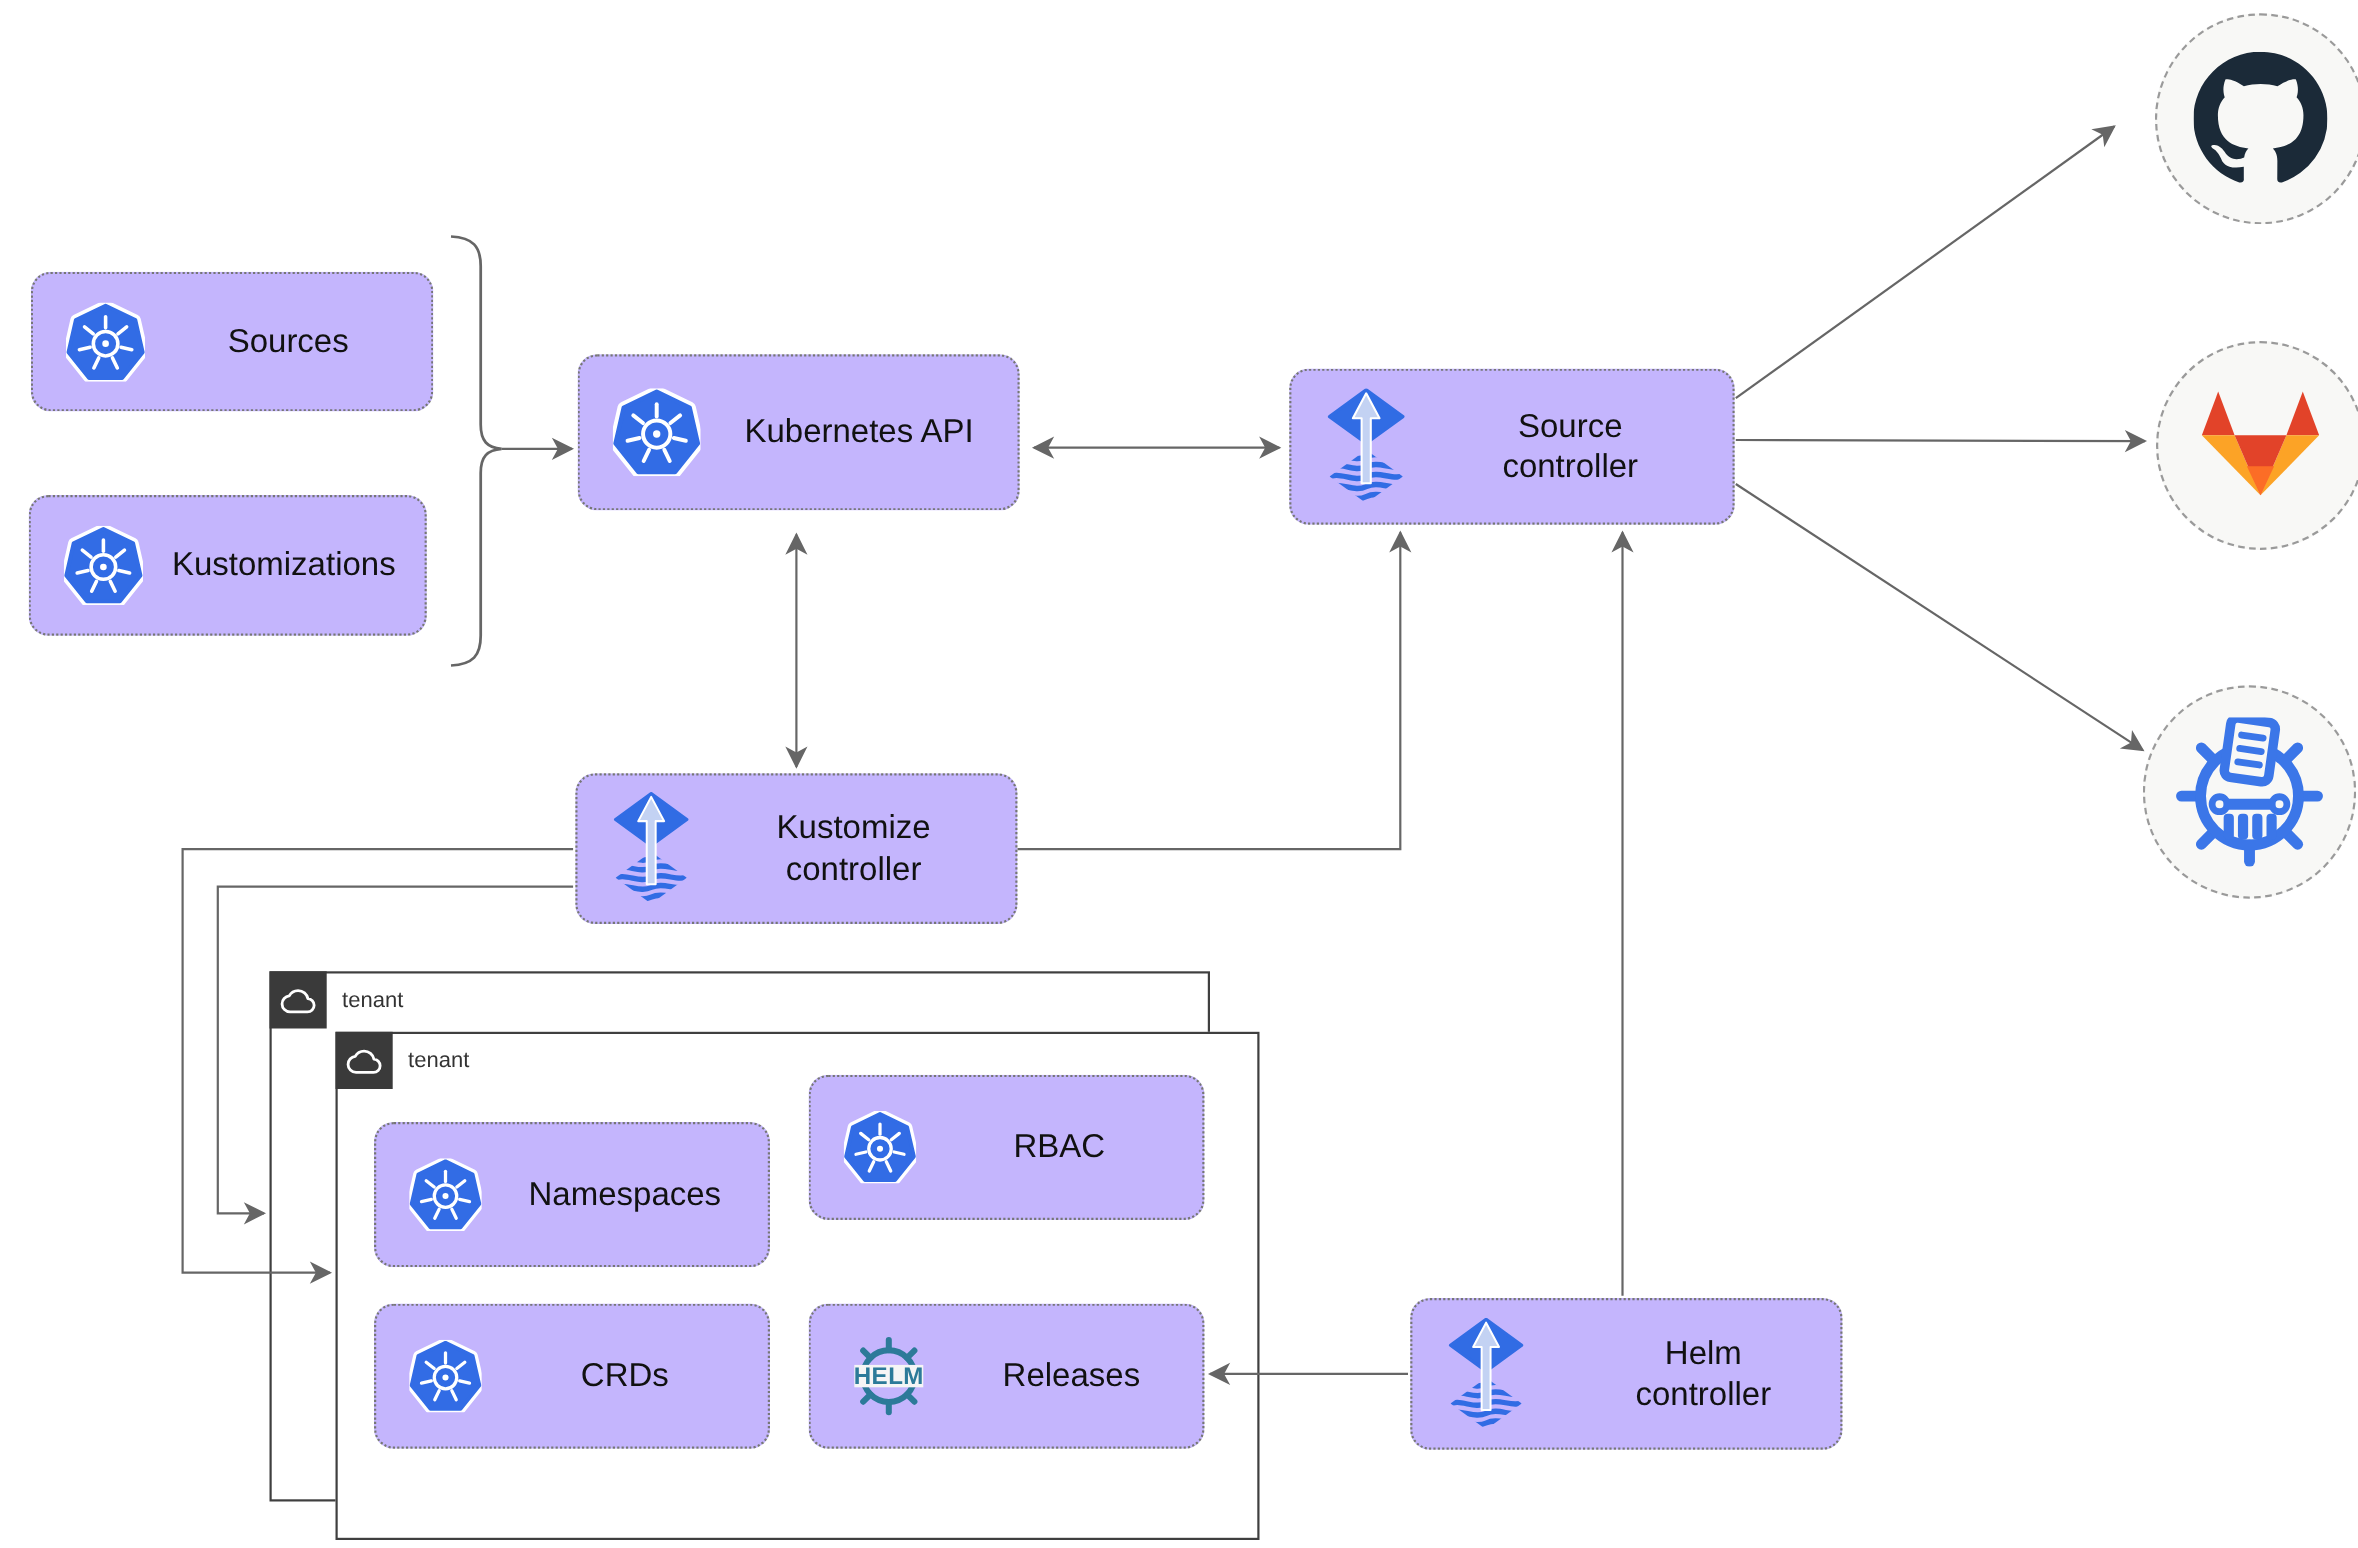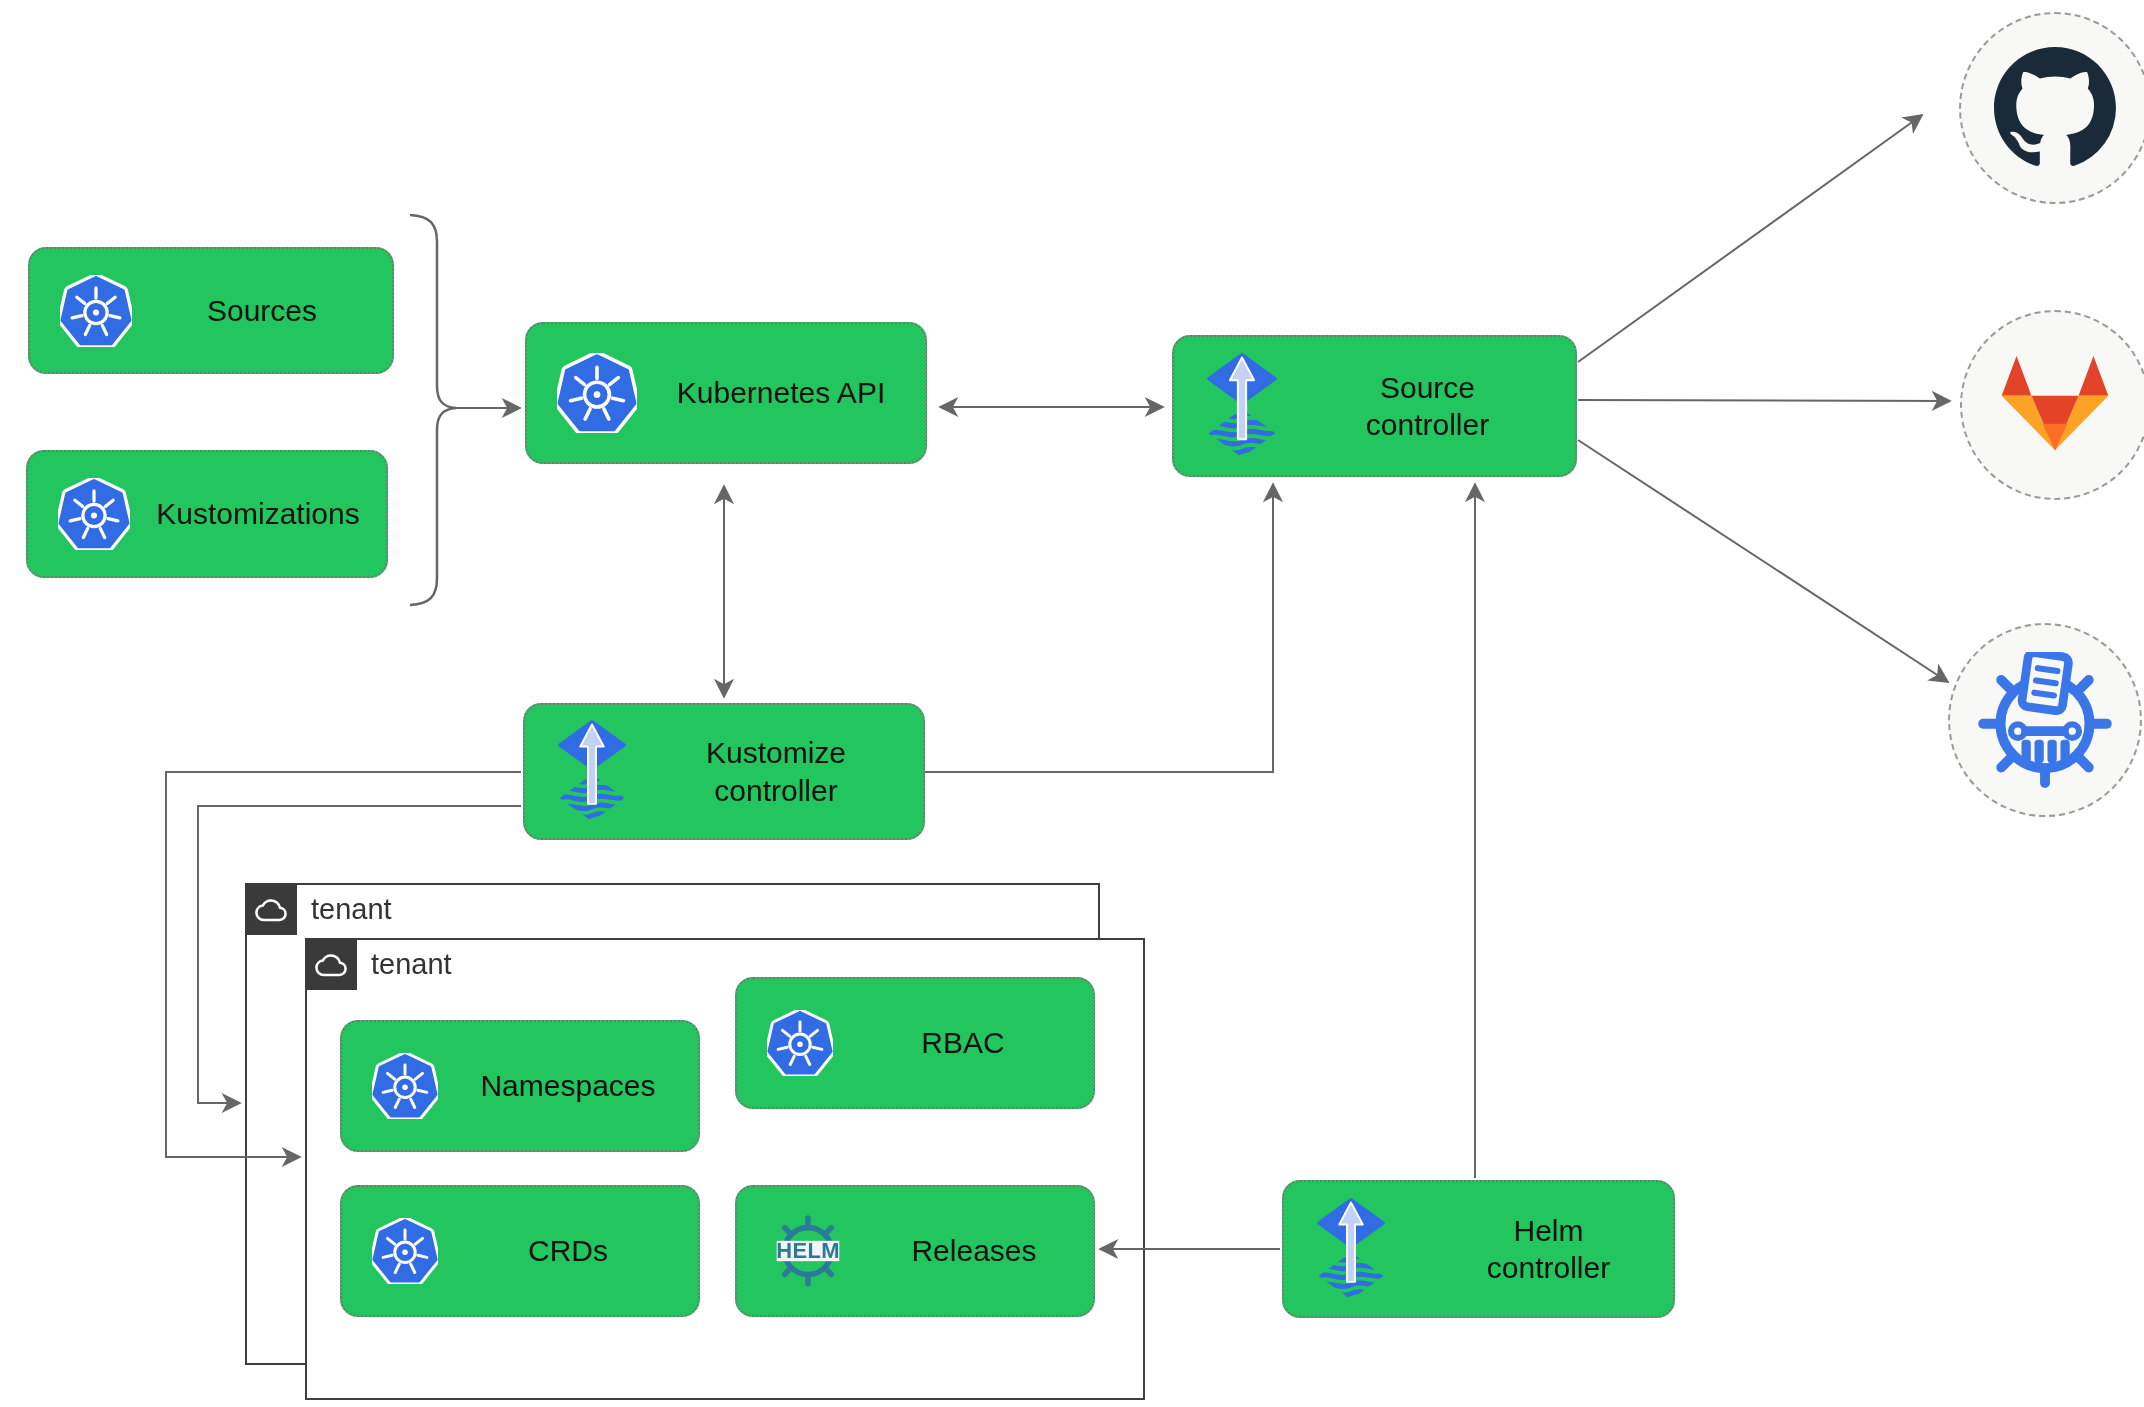"Sources" .node { background: #22c55e -> #c4b5fd }
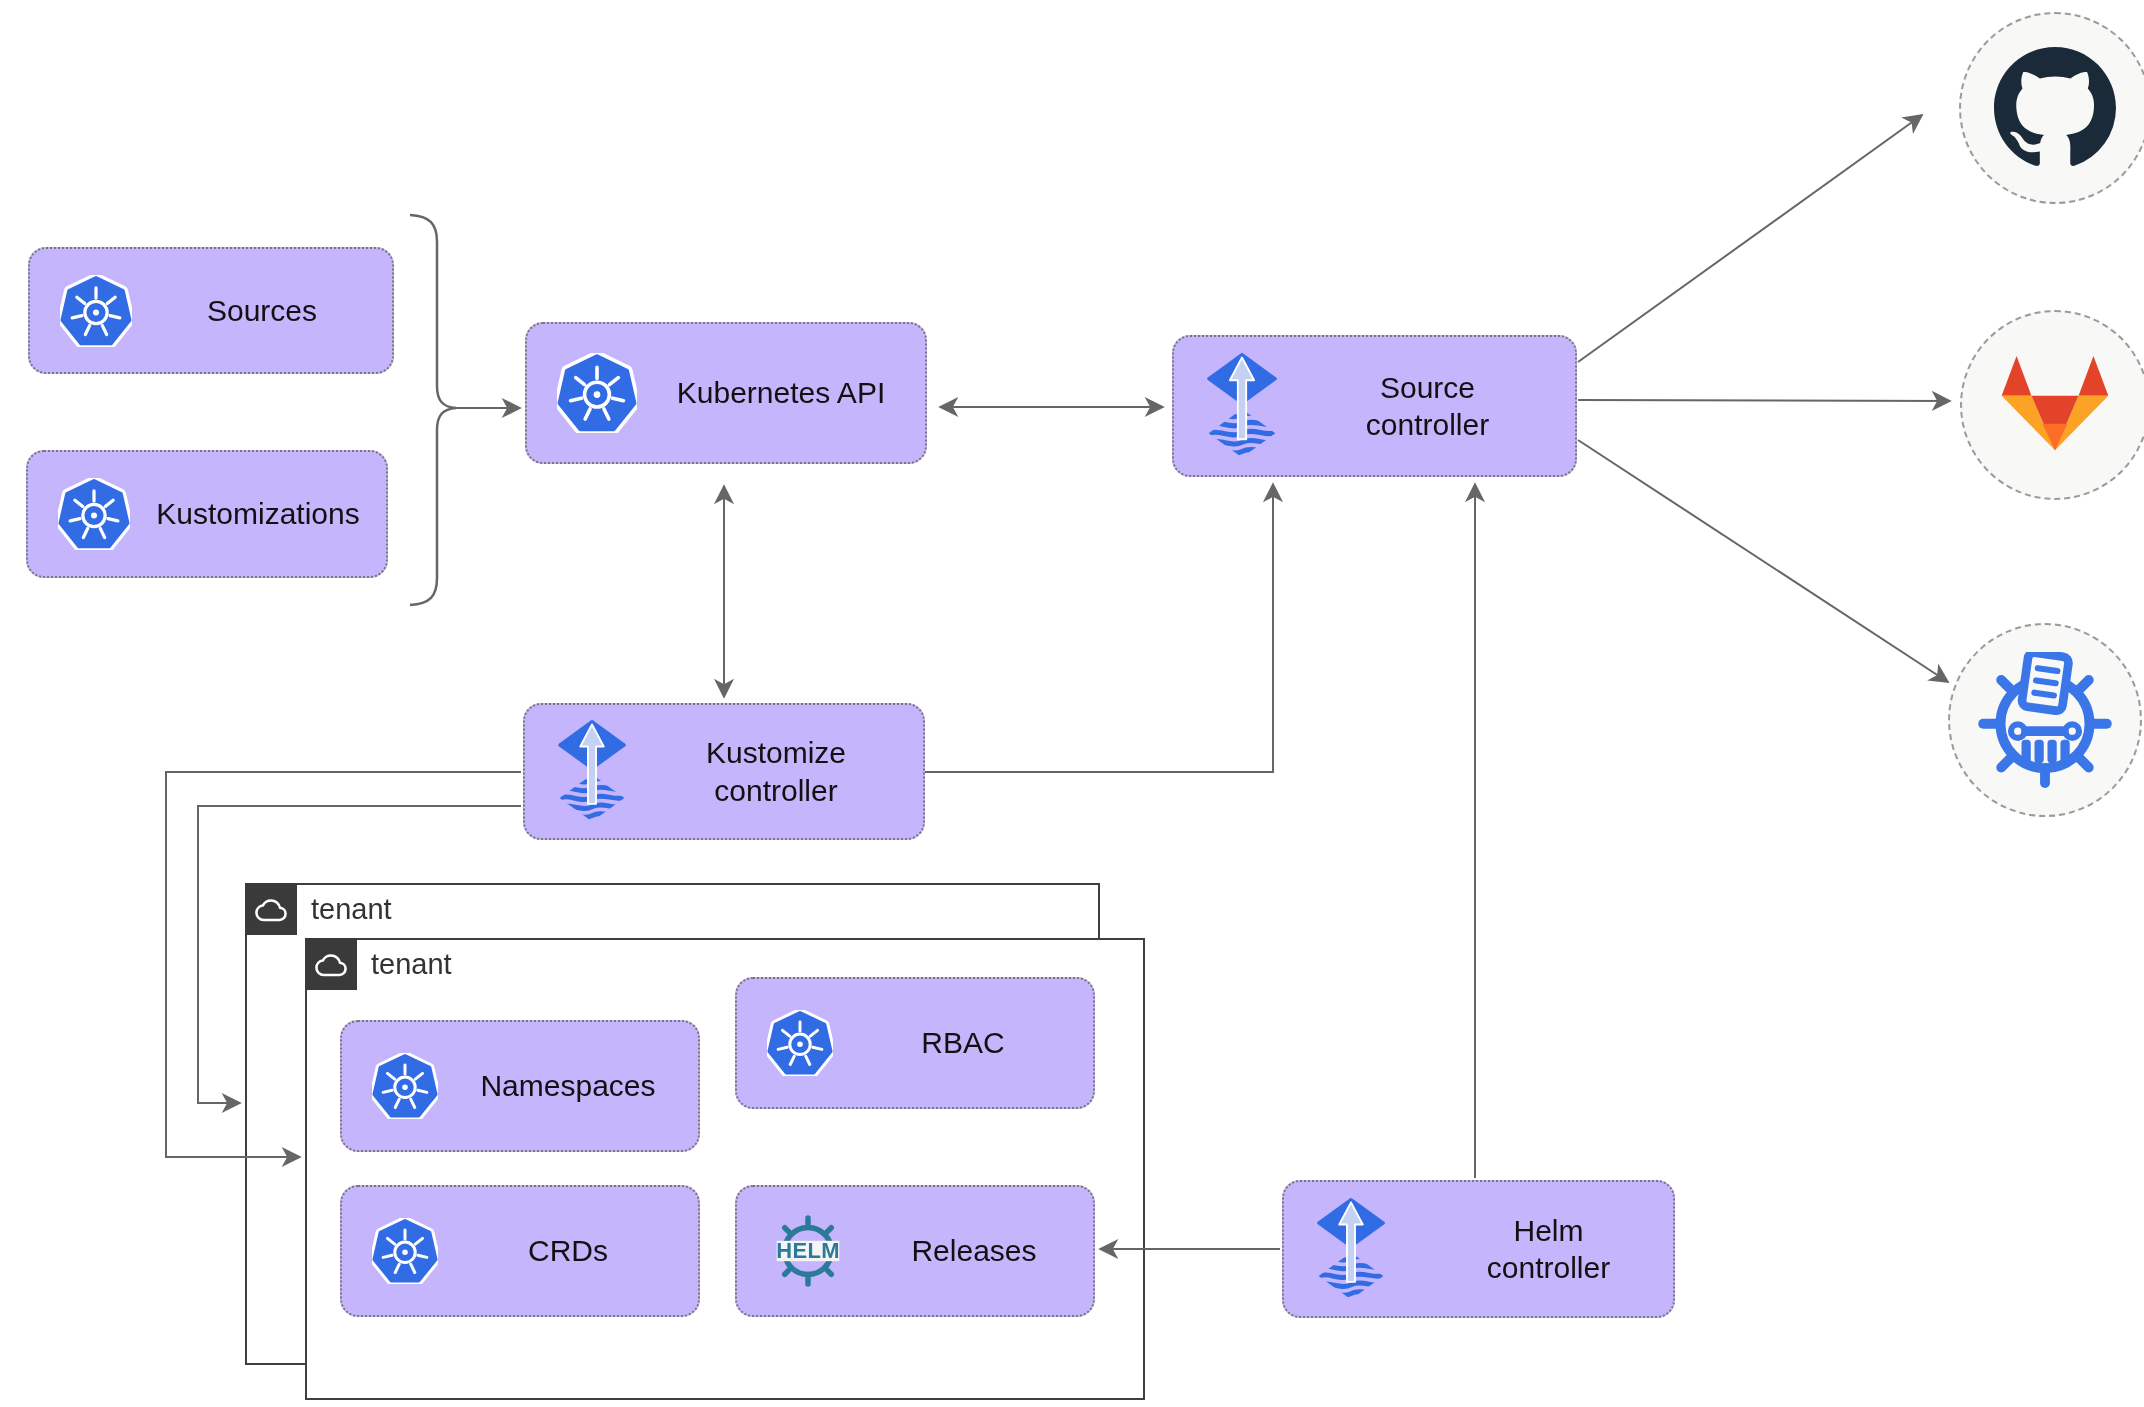"tenant" .tenantlabel { font-size: 29px -> 20px }
